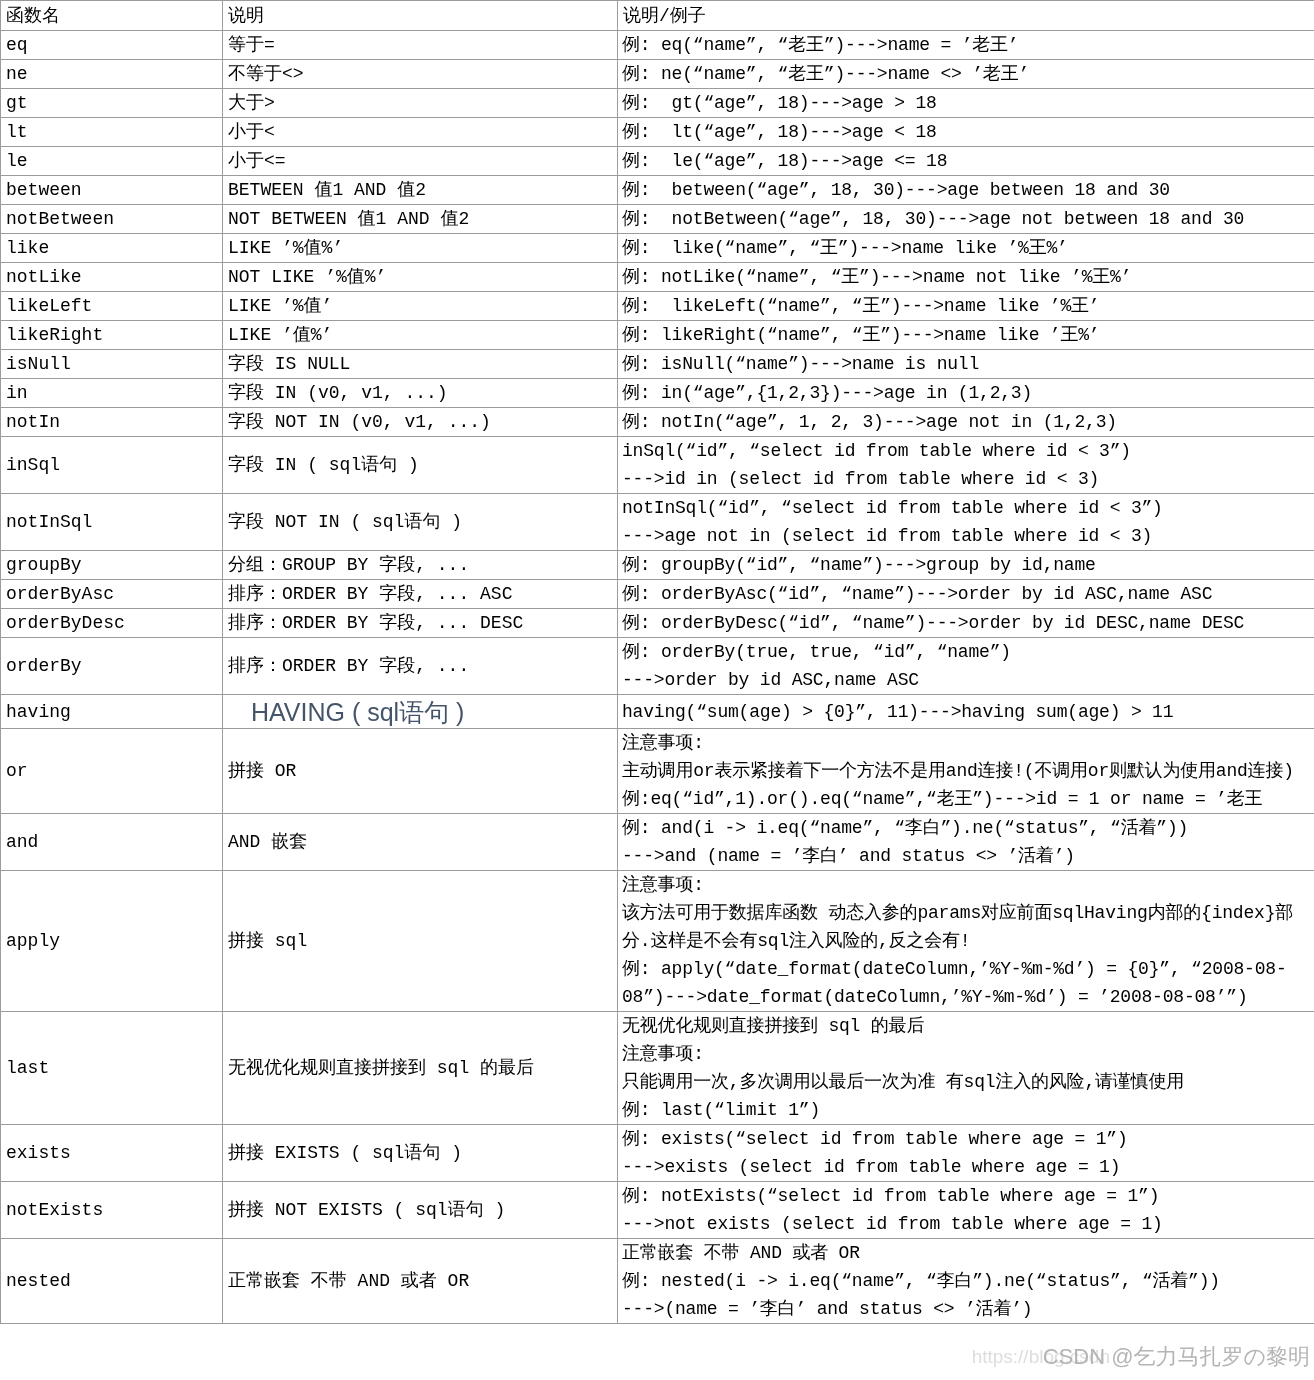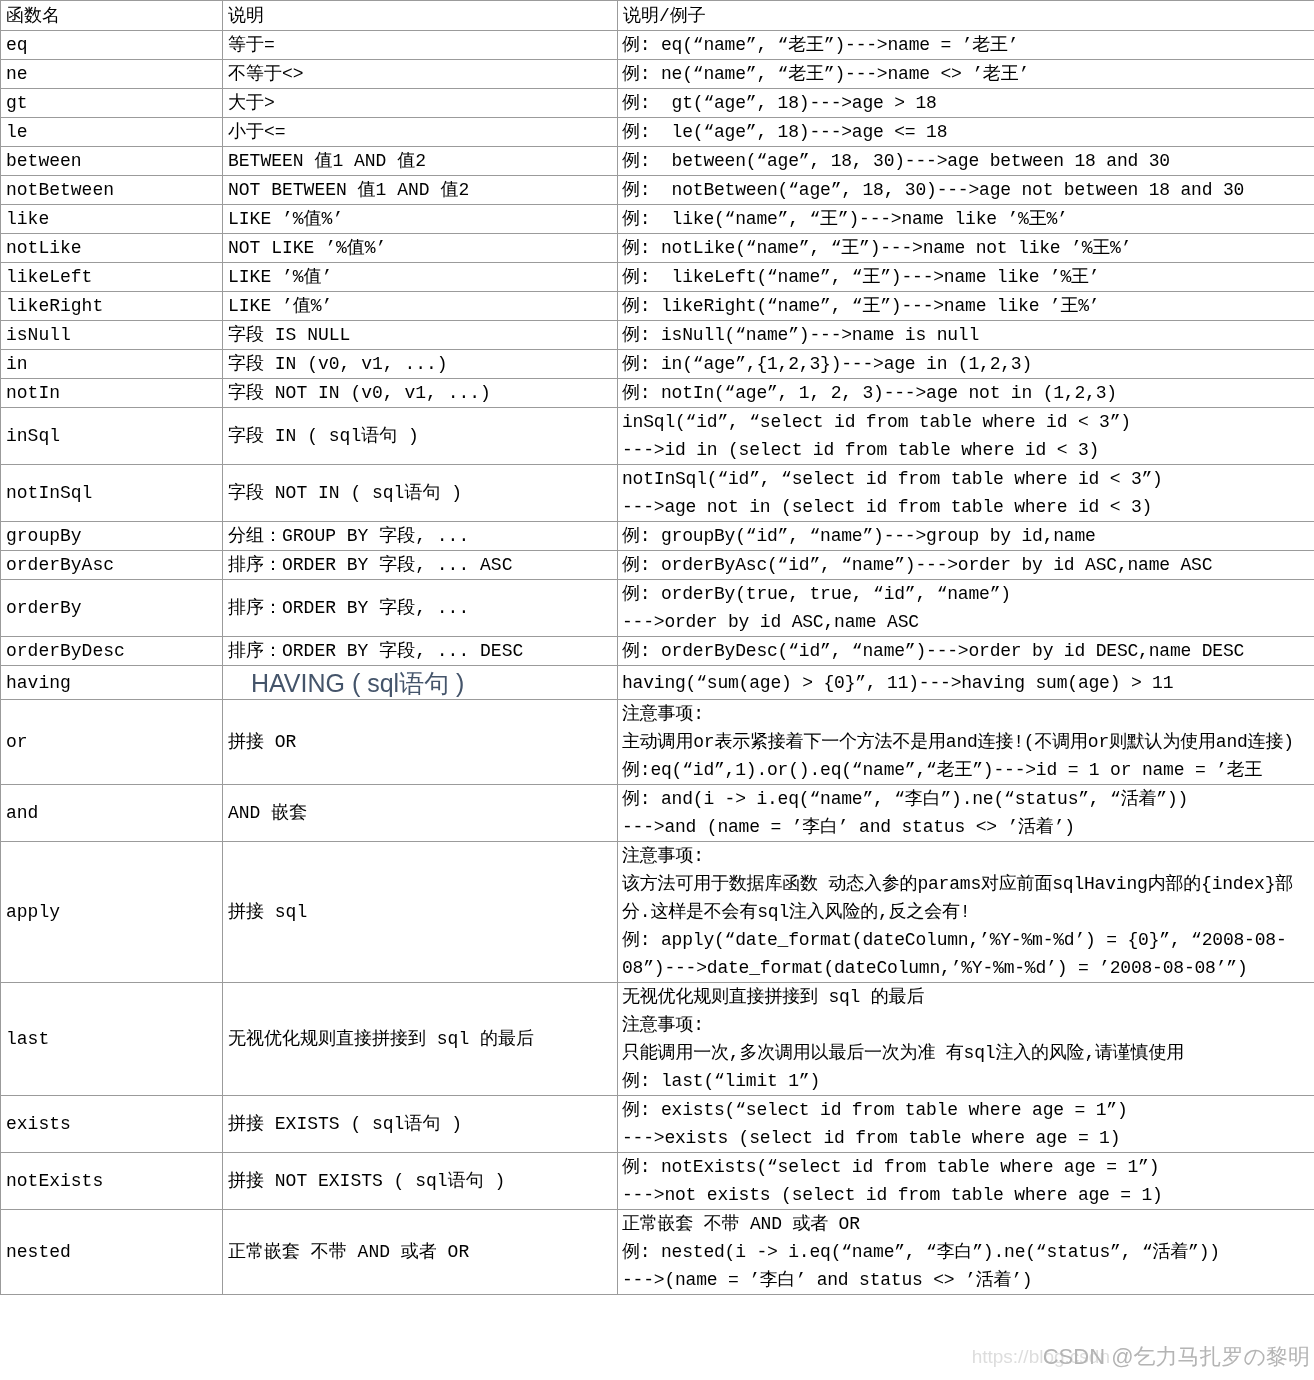"lt" tr { html: none -> <tr> <td>lt</td> <td>小于&lt;</td> <td>例: lt(“age”, 18)---&gt;age &lt; 18</td> </tr> }
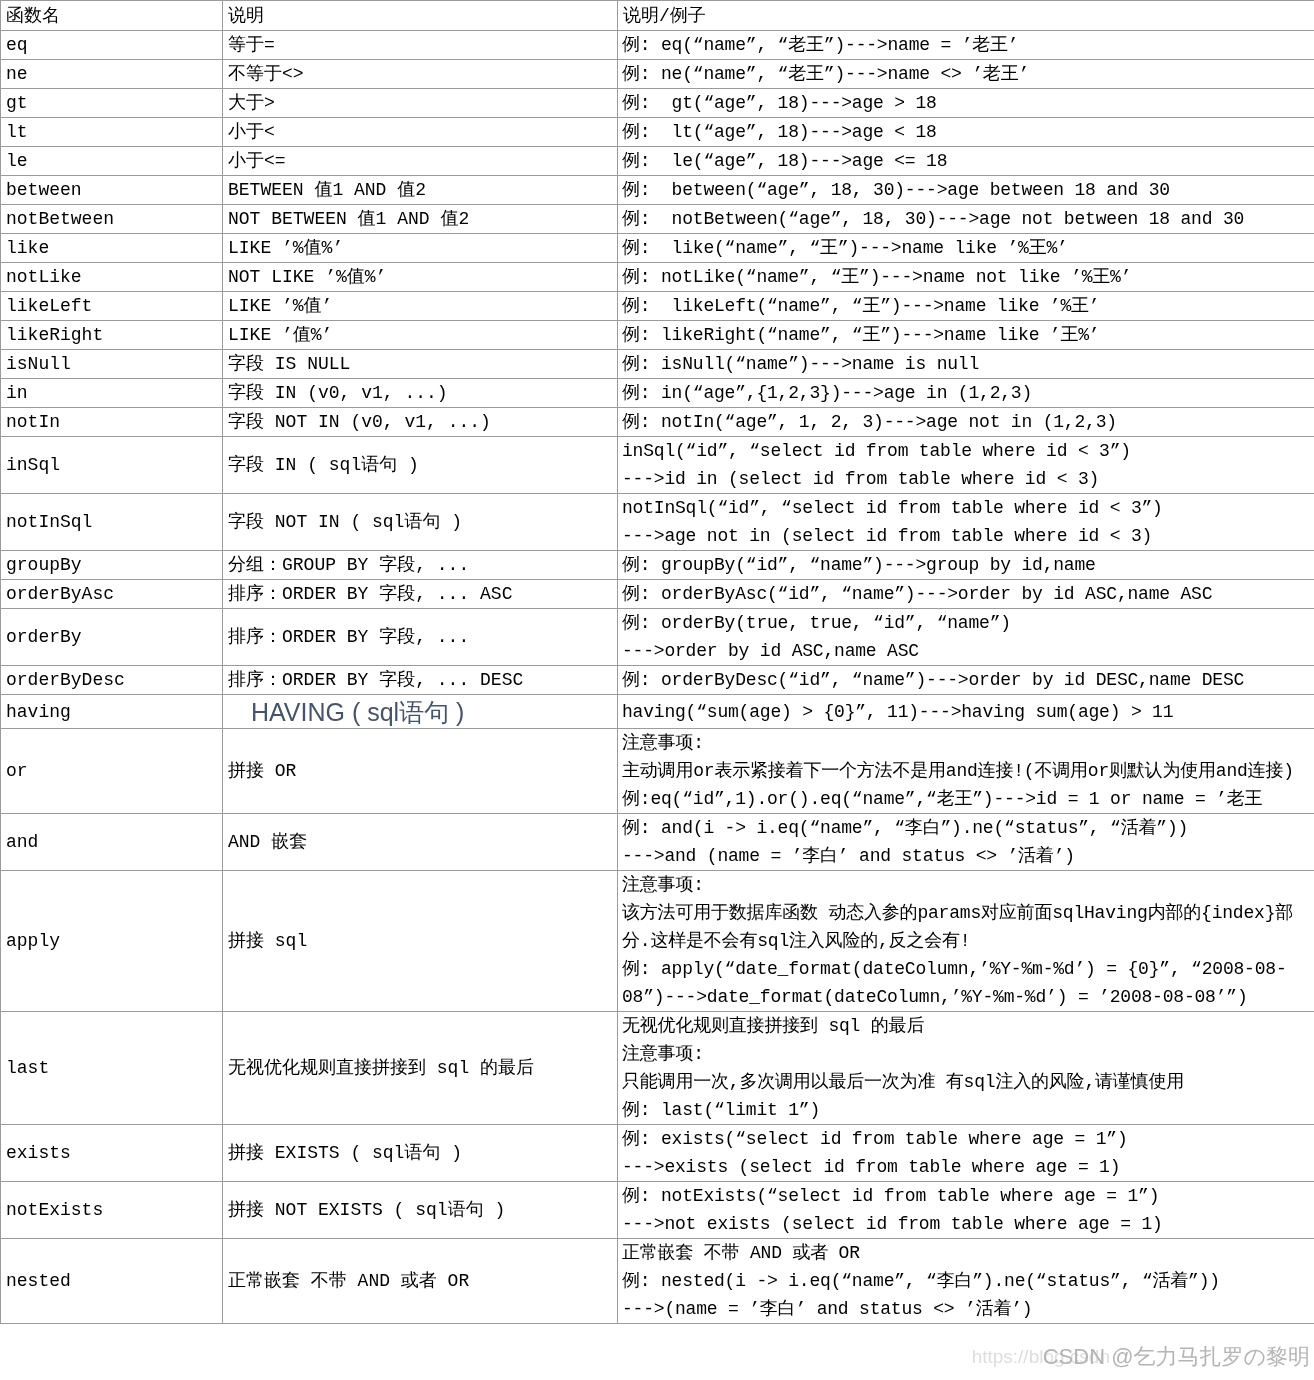"orderBy" tr { order: before "orderByDesc" -> after "orderByDesc" }
